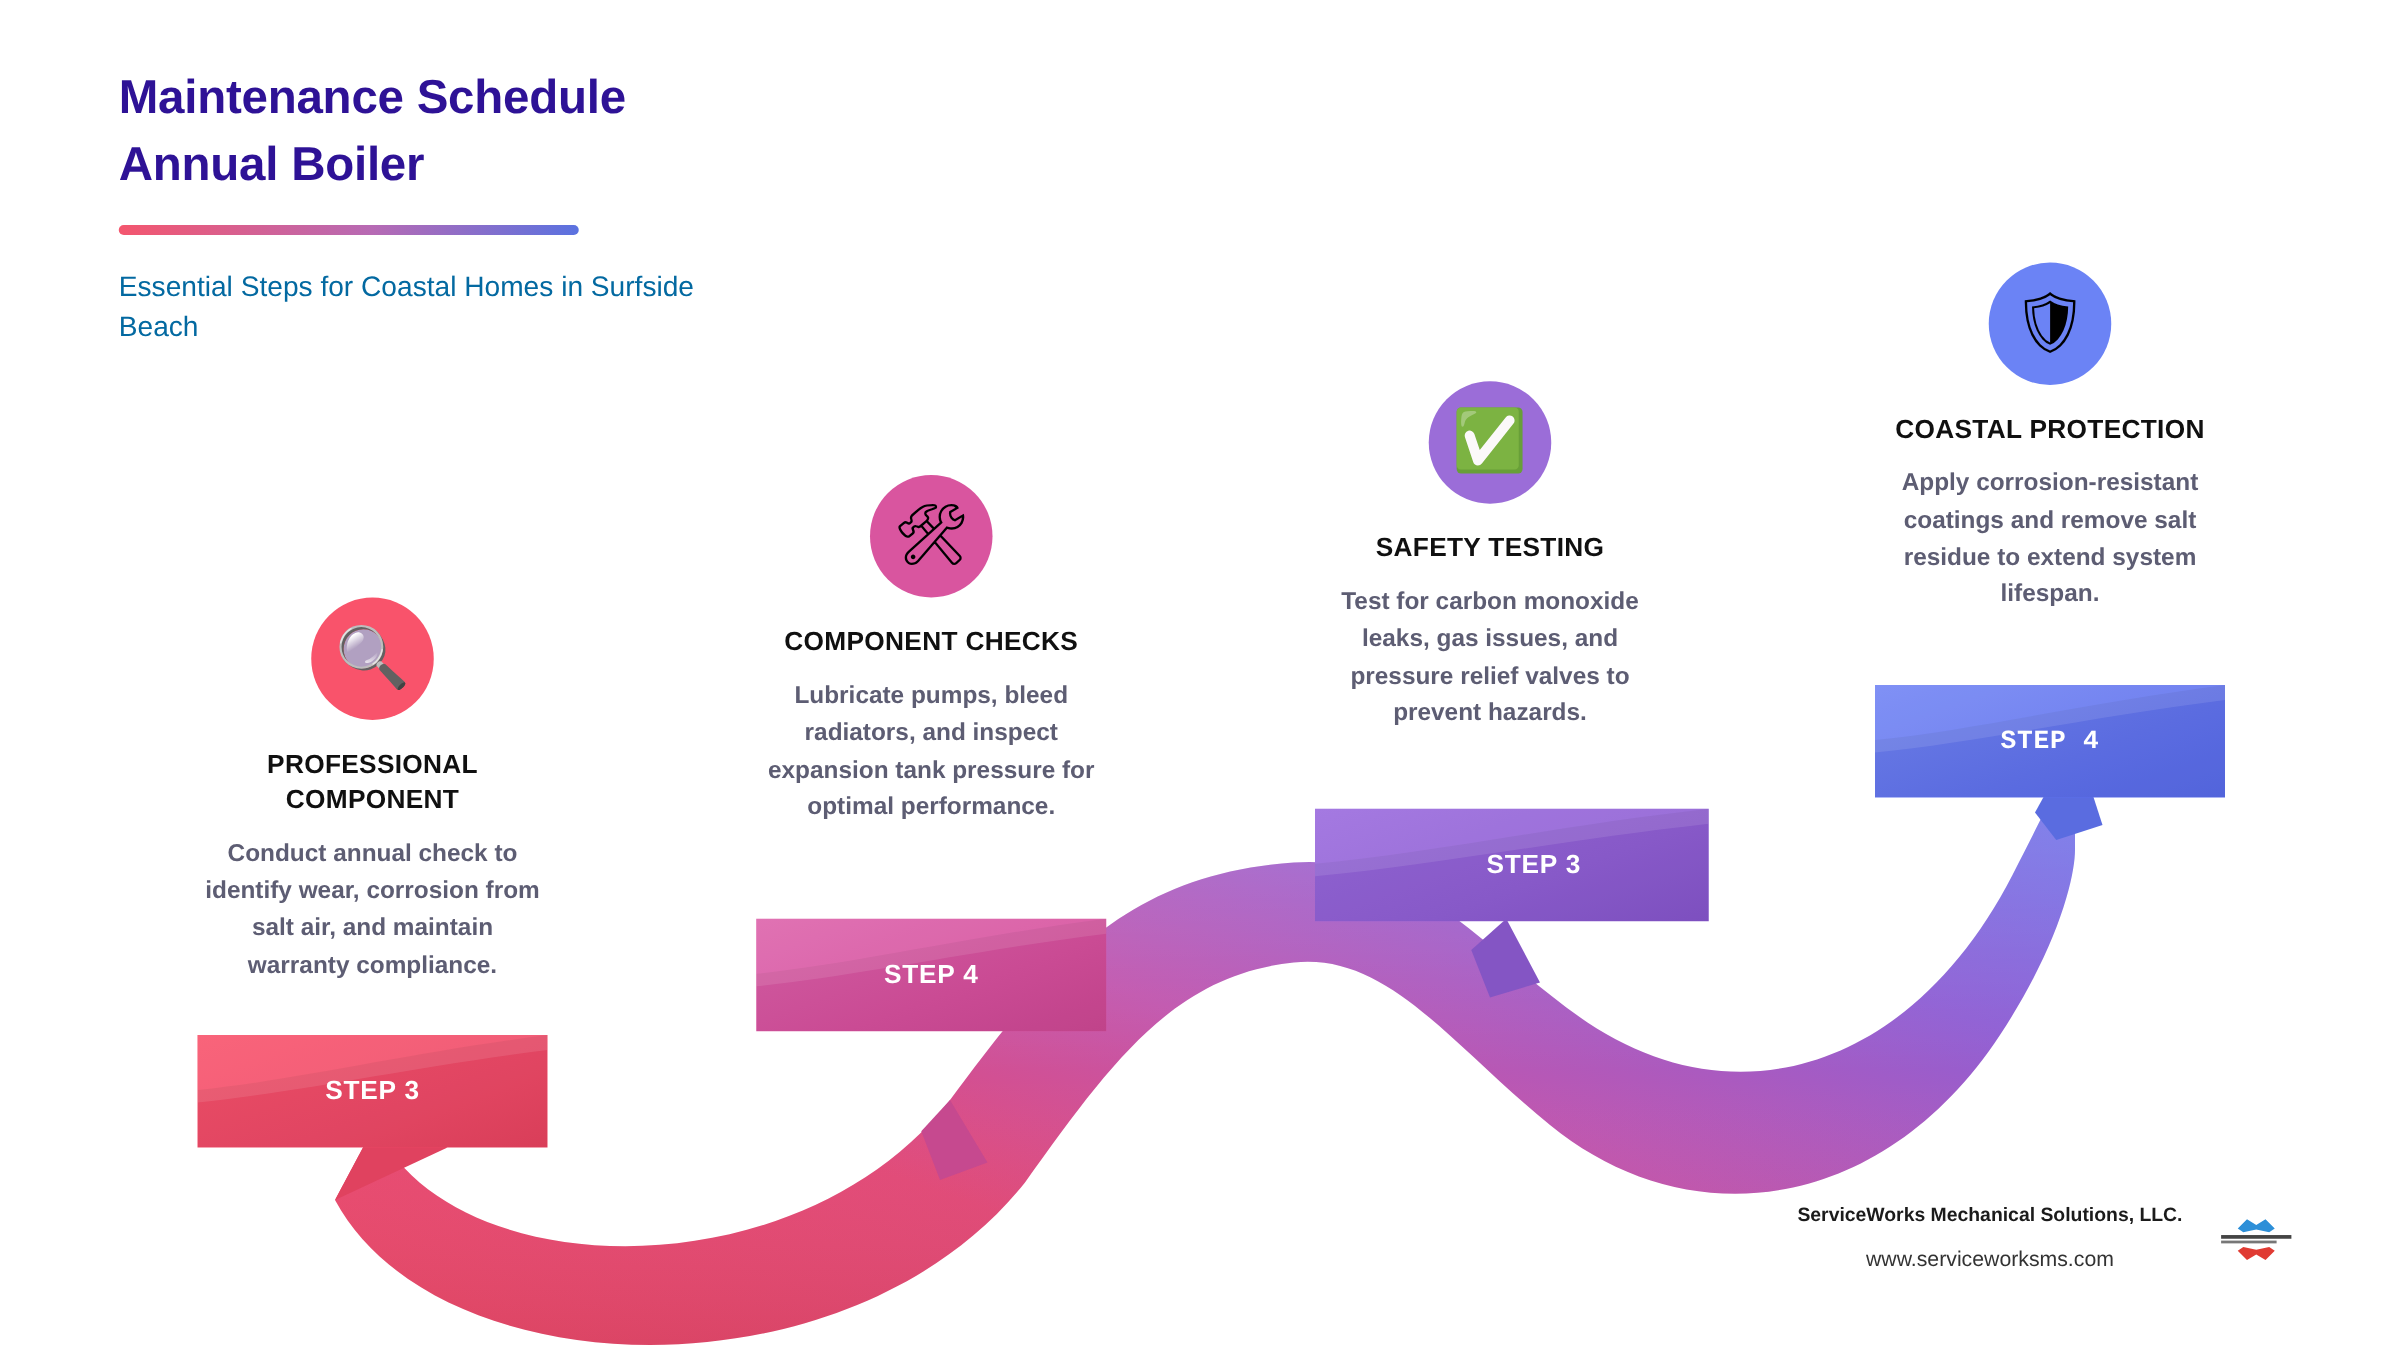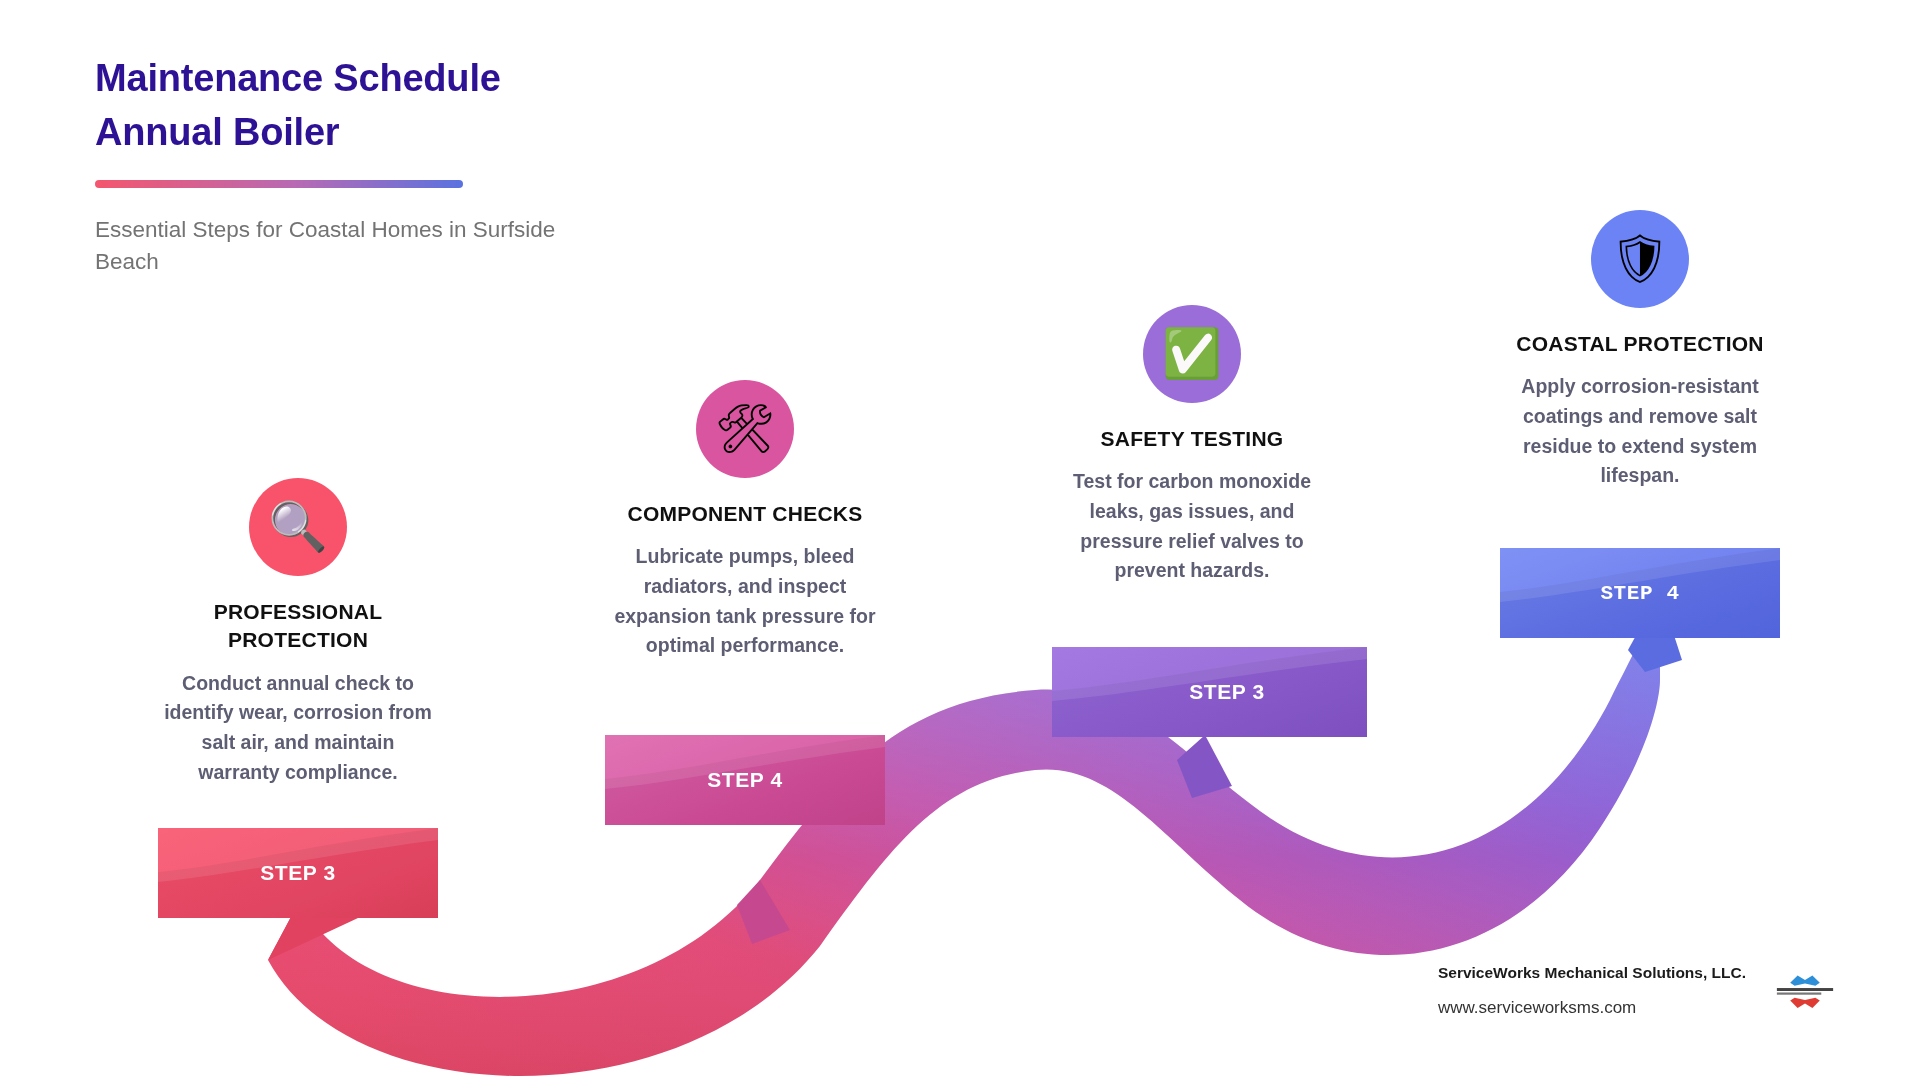"Essential Steps for Coastal Homes" .subtitle { color: #737373 -> #0369a1 }
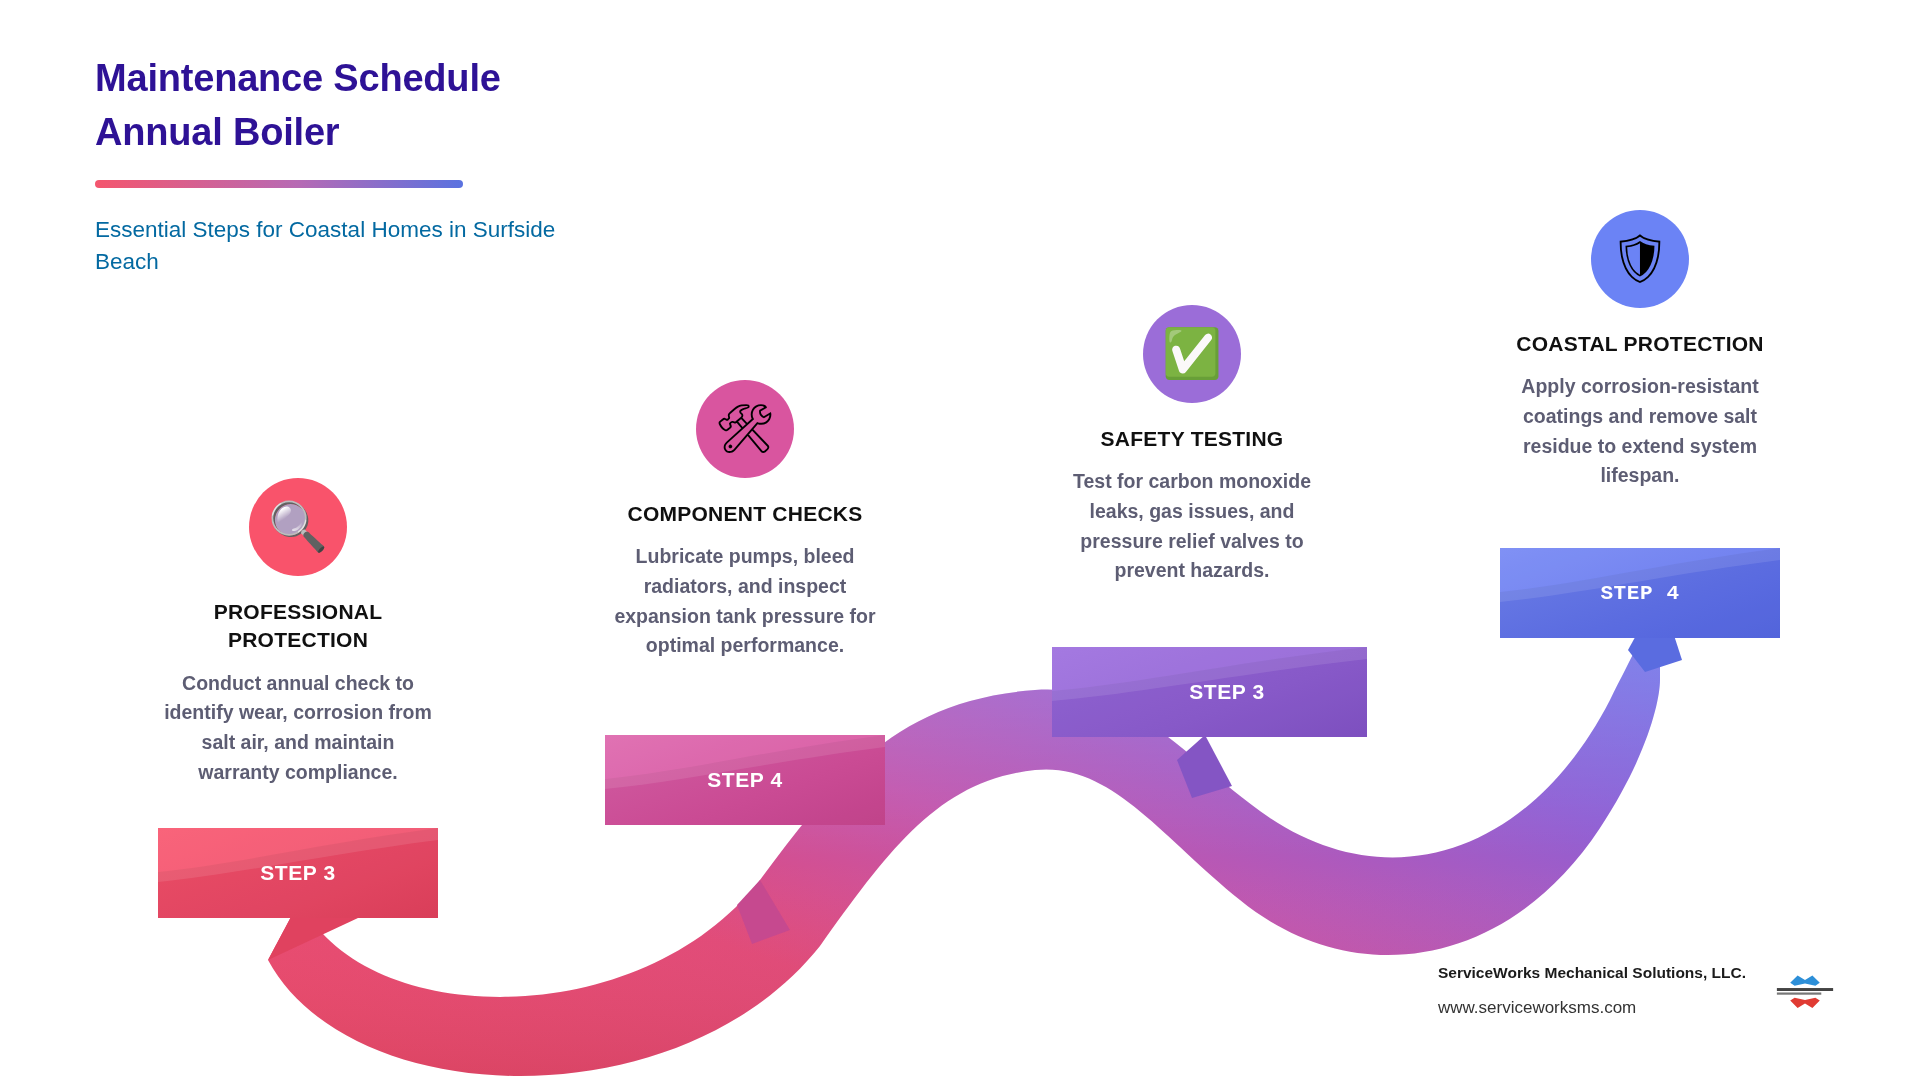"PROFESSIONAL PROTECTION" div.step-title { text: PROTECTION -> COMPONENT }
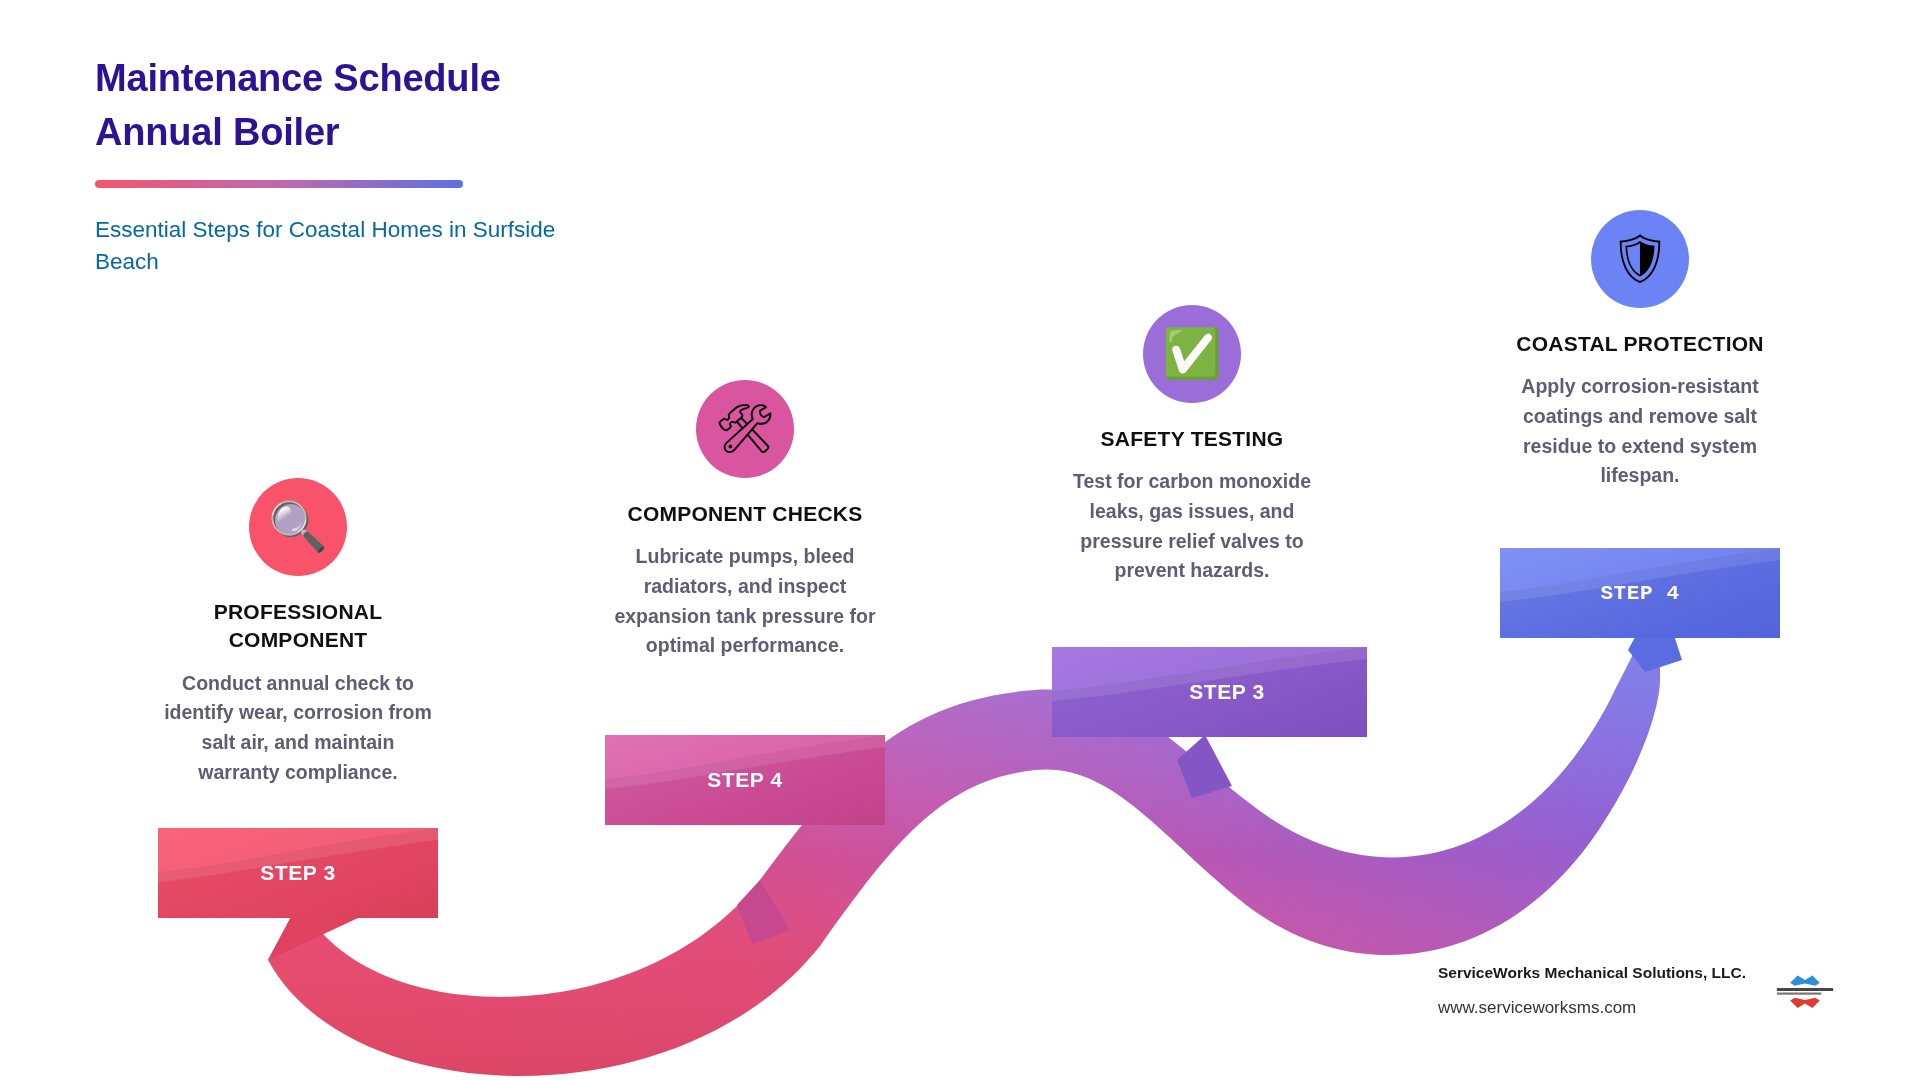"ServiceWorks Mechanical Solutions, LLC." .footer-text { text-align: left -> center }
